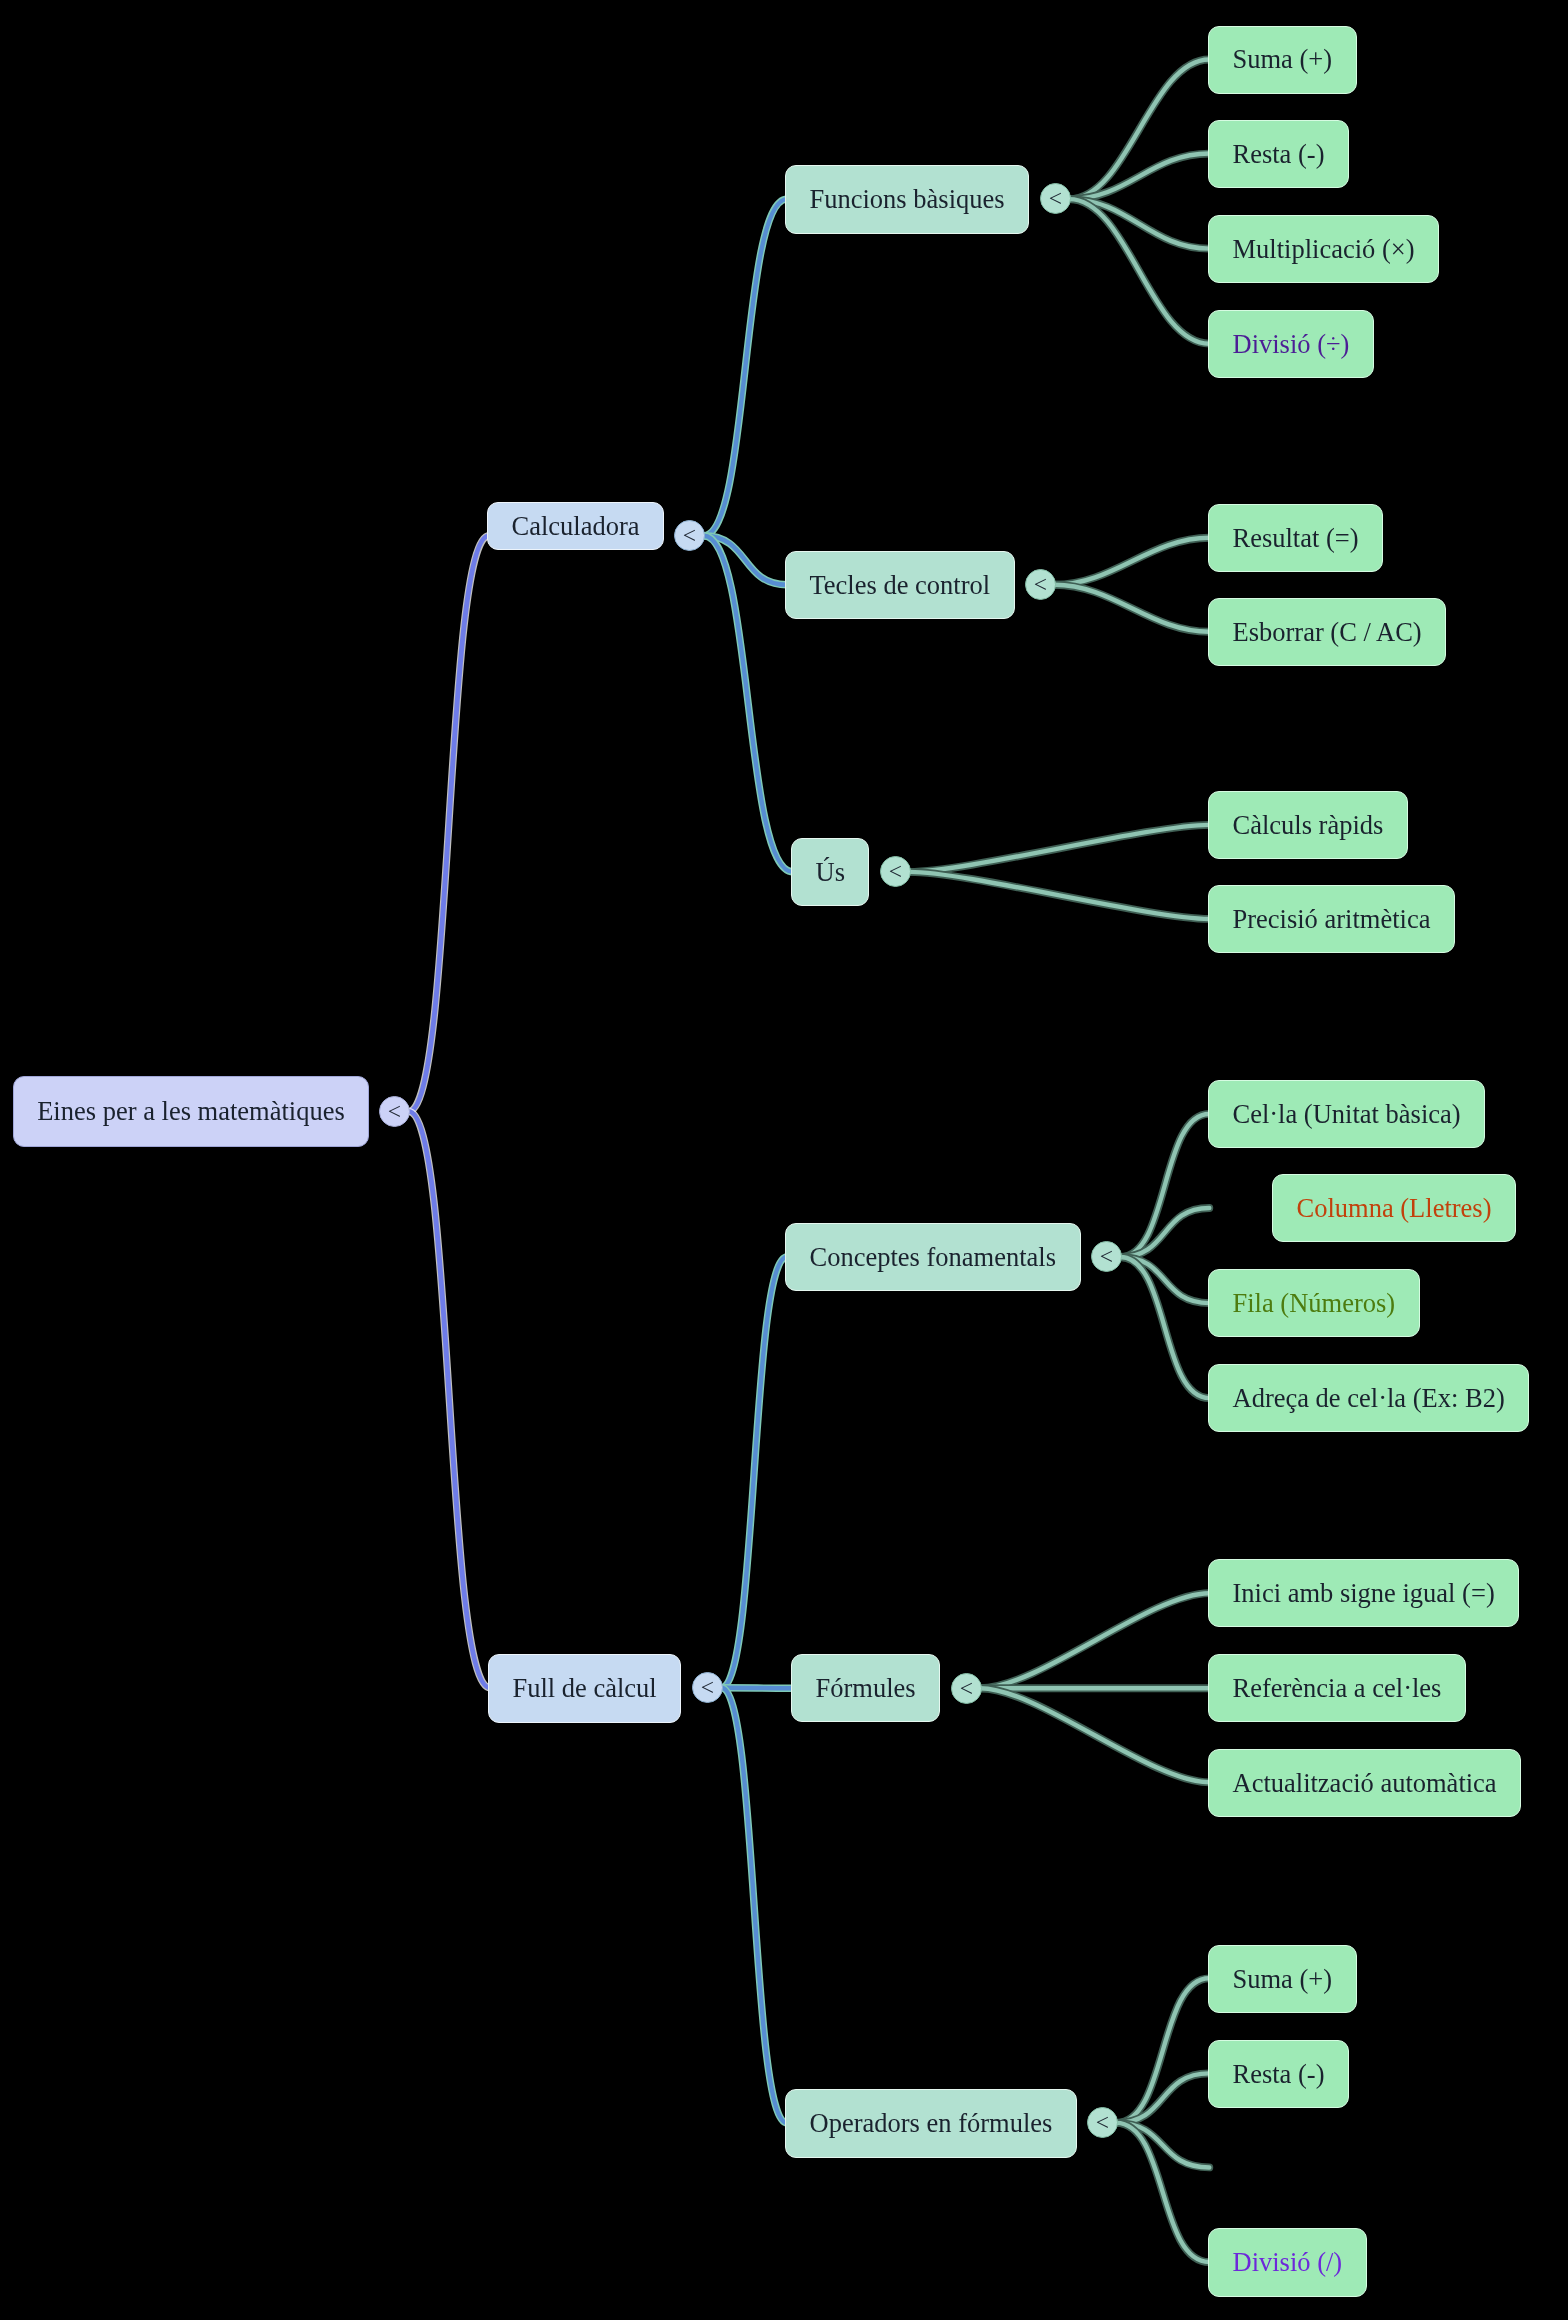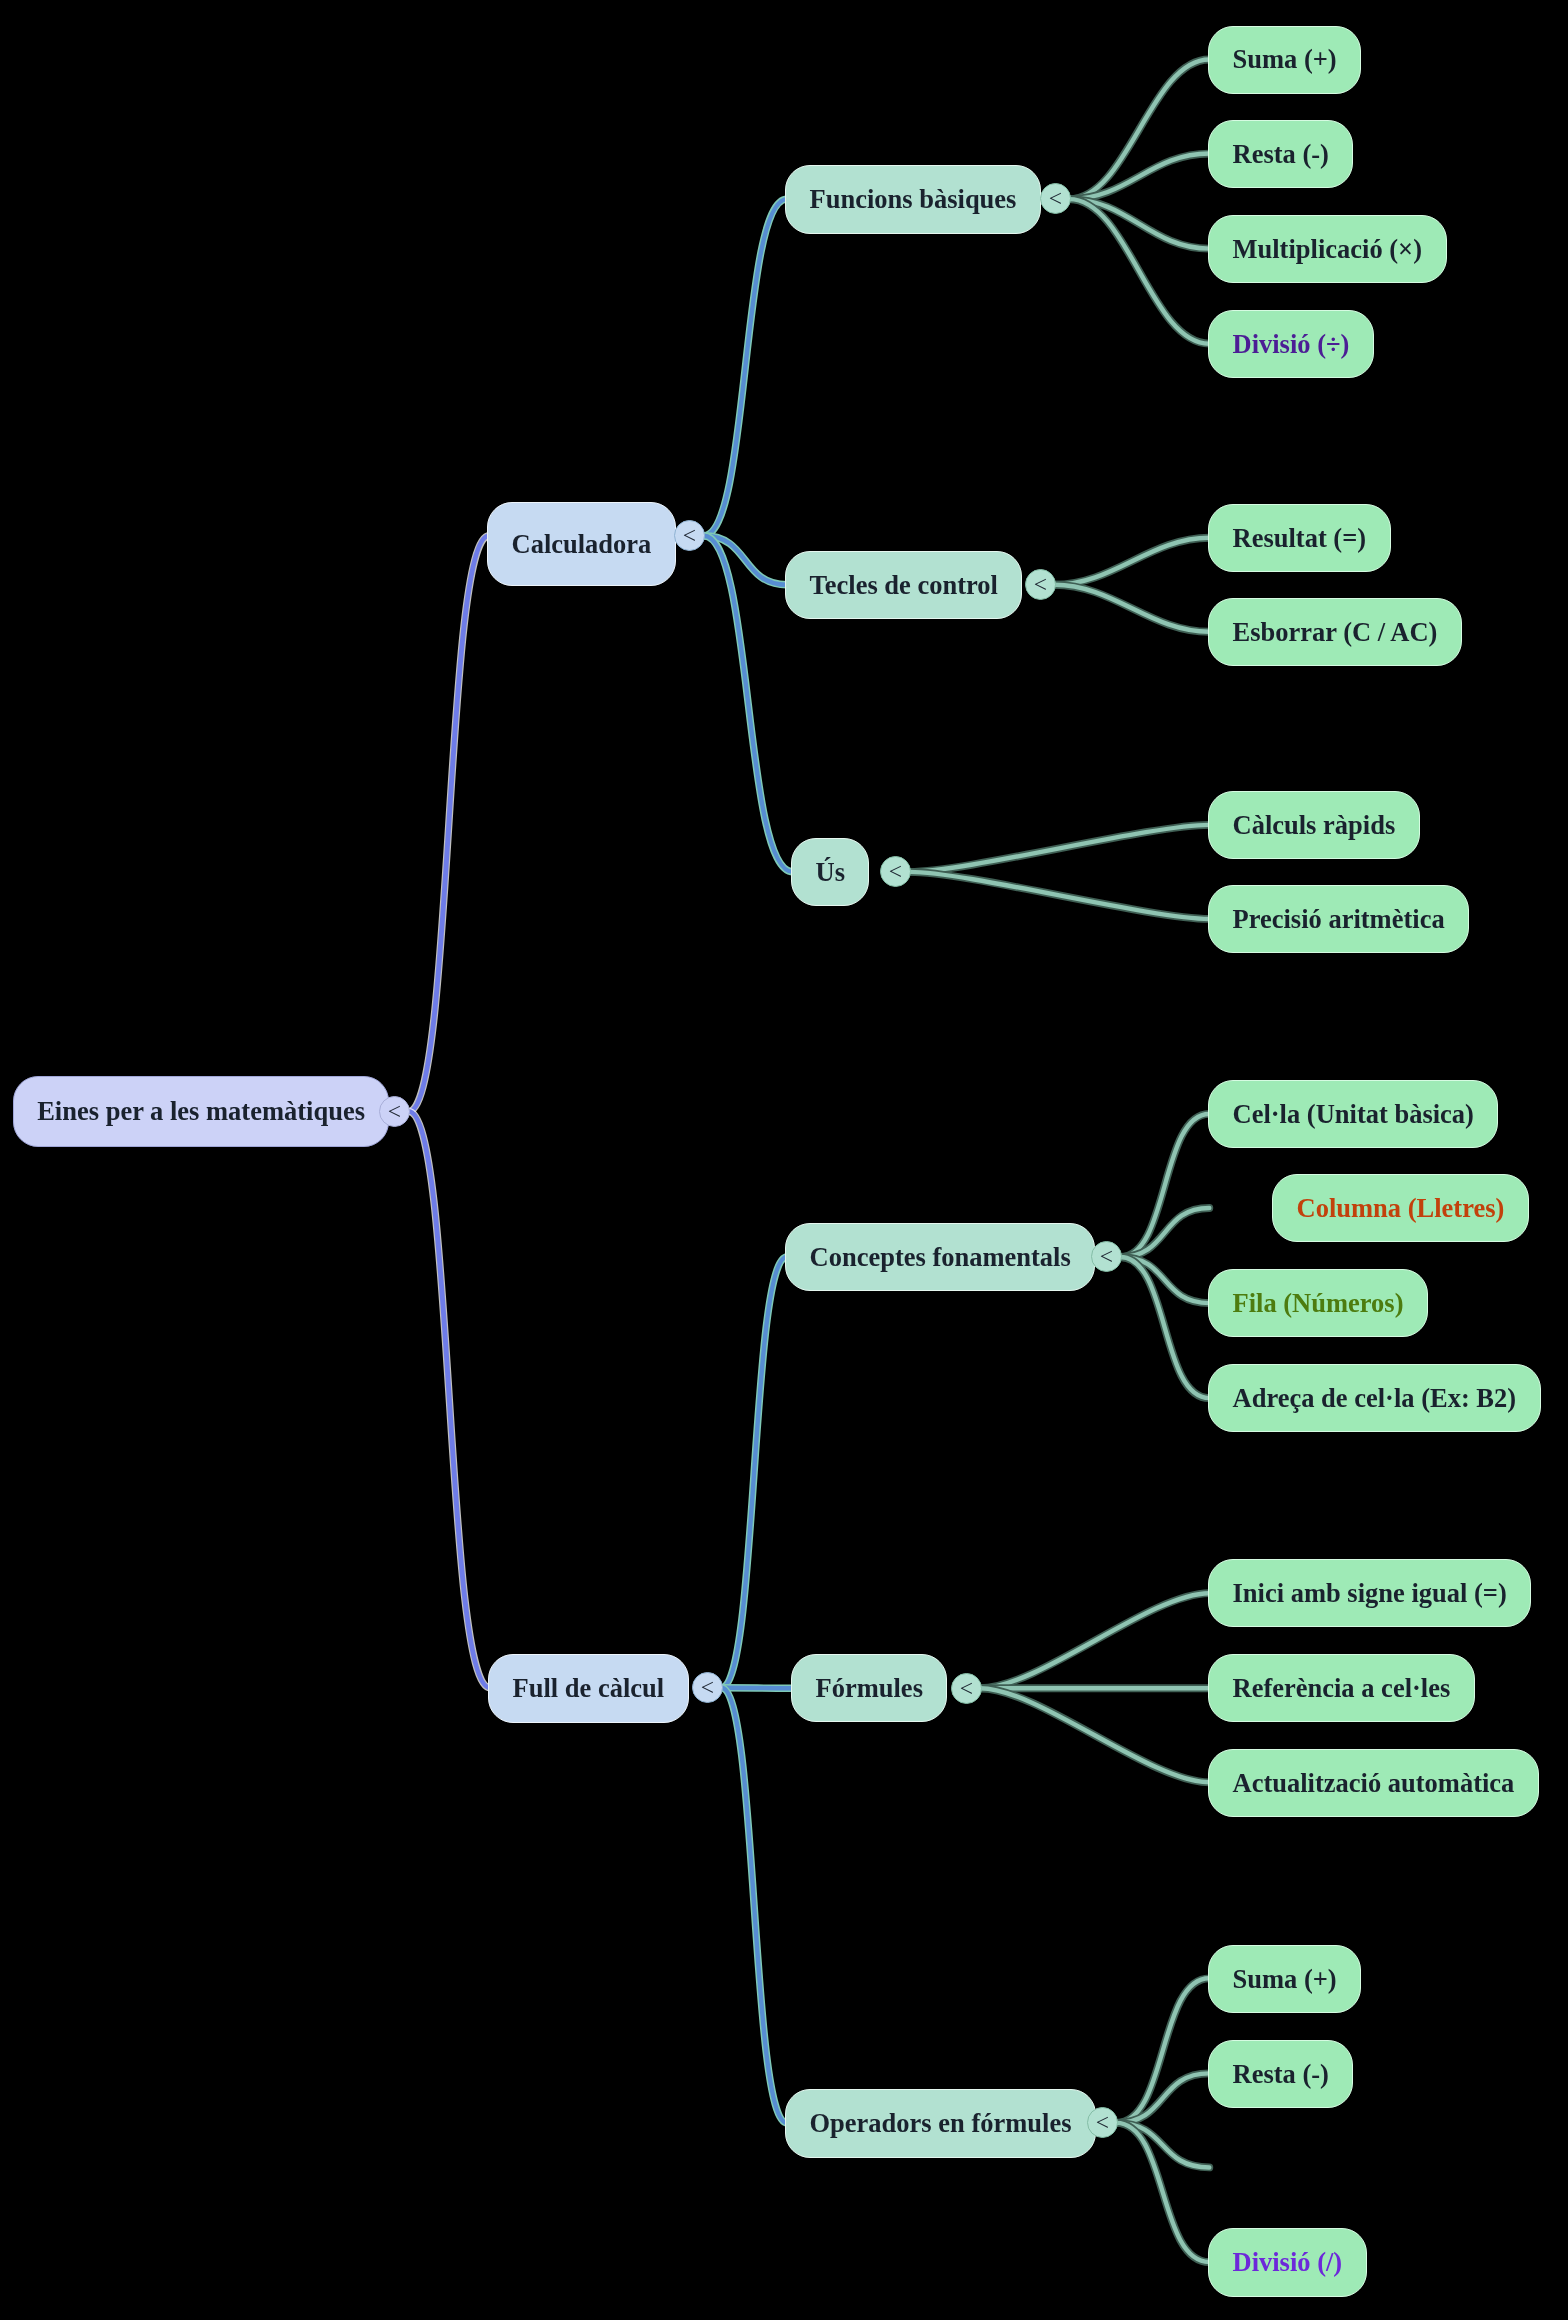"Suma (+)" .node { border-radius: 25px -> 11px; font-weight: bold -> none }
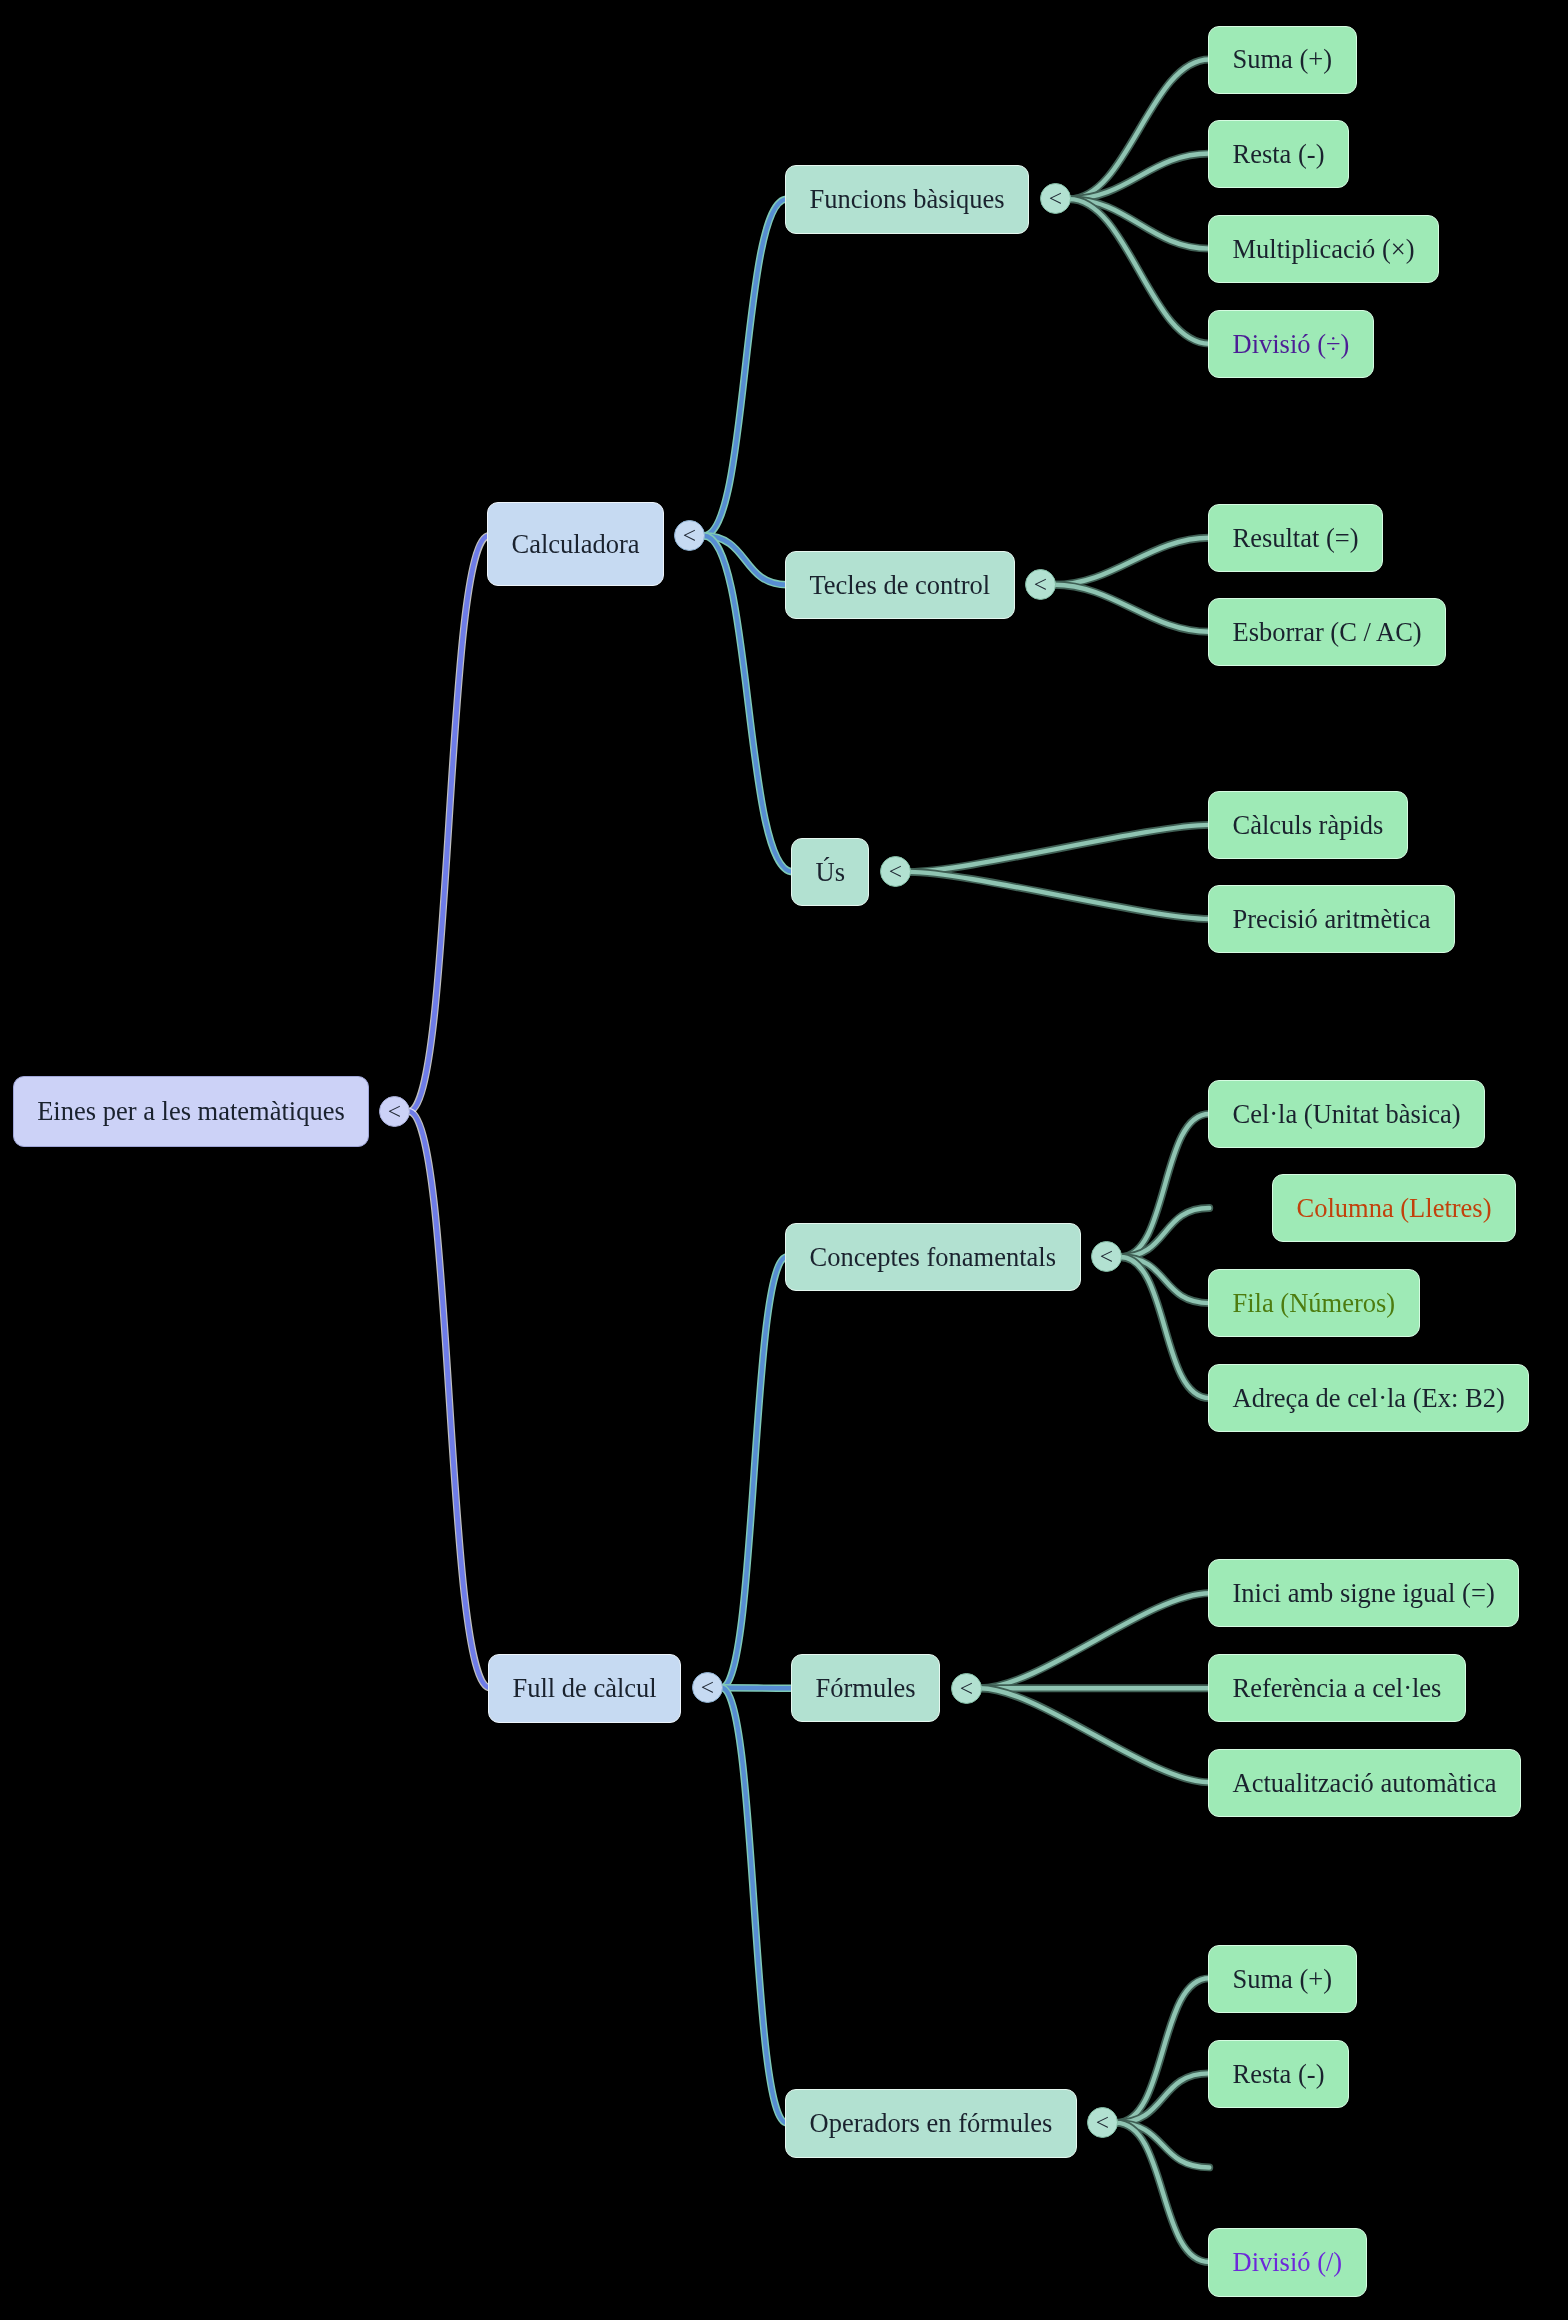"Calculadora" div.node { height: 84px -> 48px }
